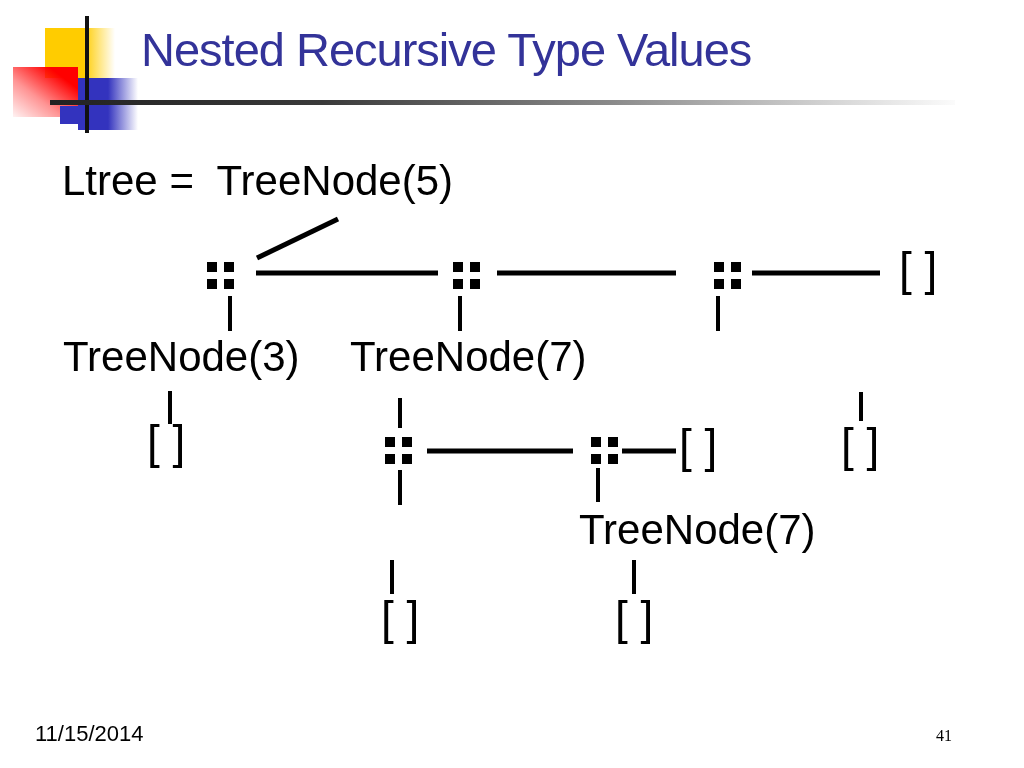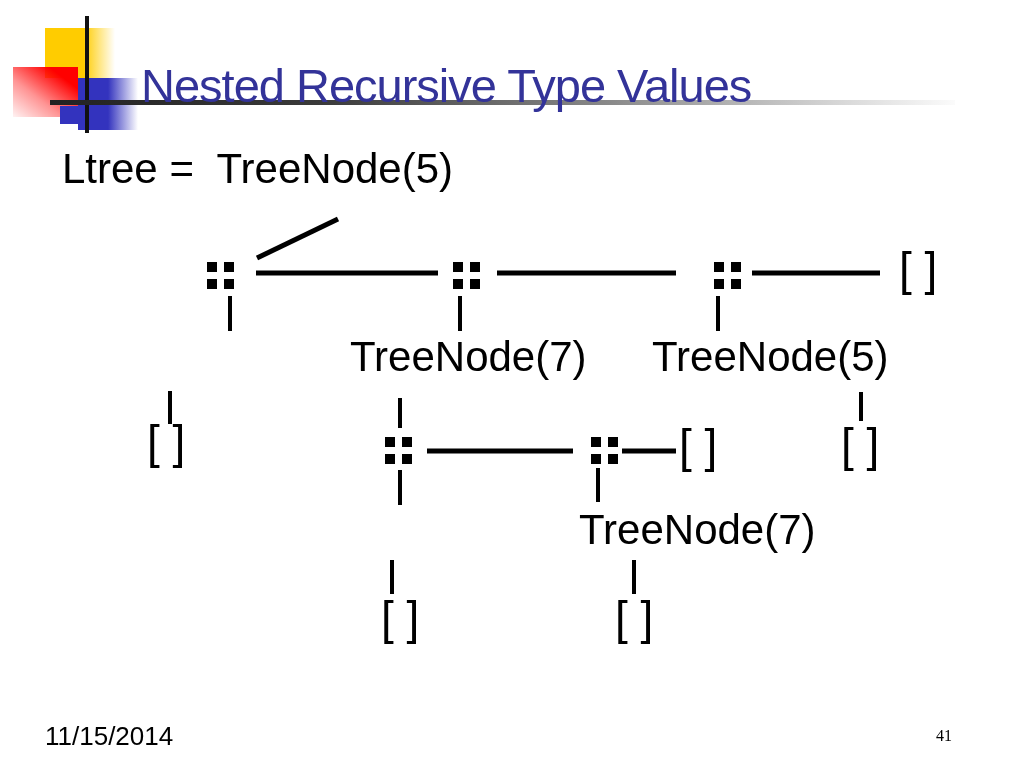"Nested Recursive Type Values" .title { margin-top: 36px -> none }
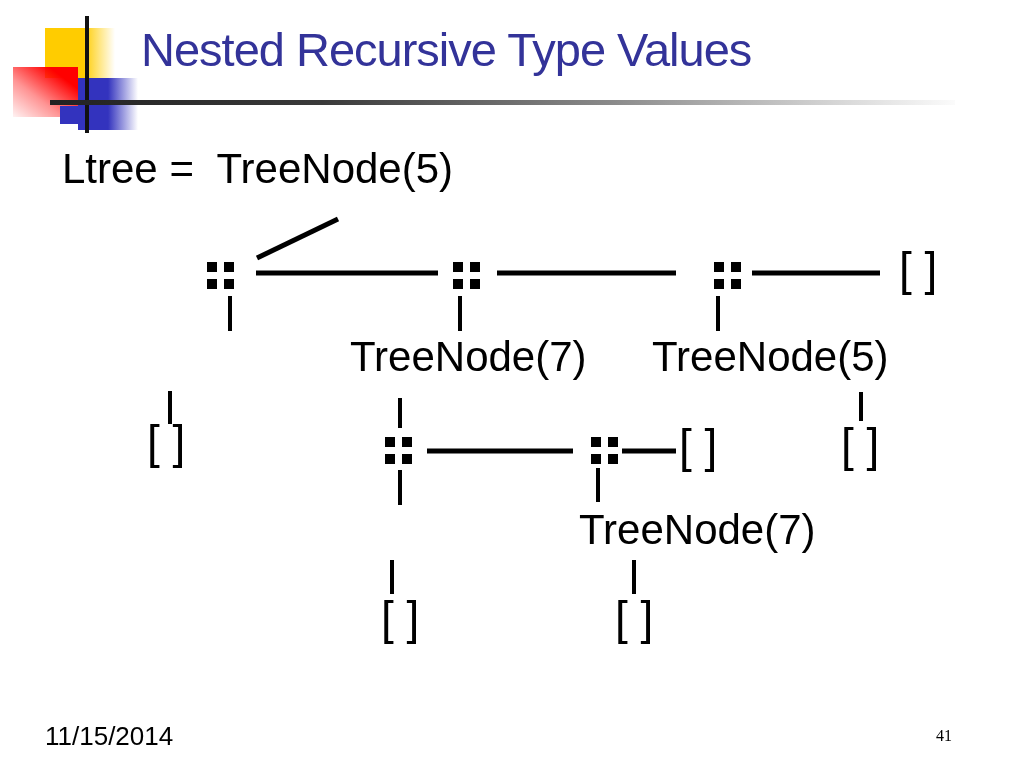"Ltree = TreeNode(5)" div.abs { top: 148px -> 160px }
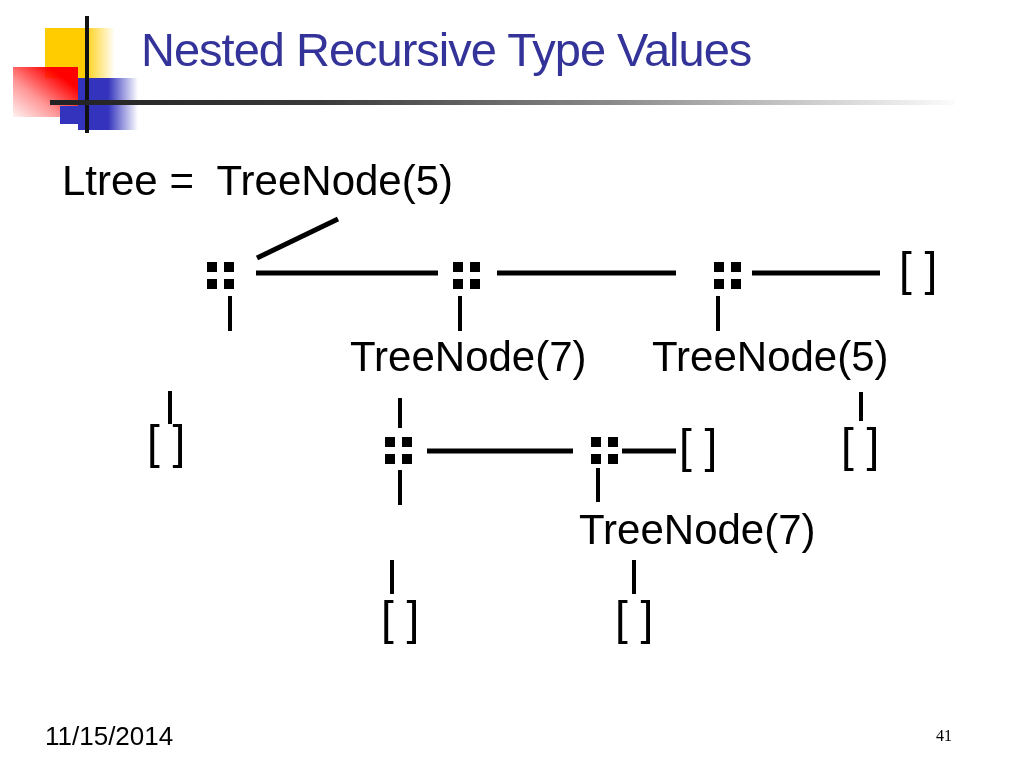"TreeNode(3)" div.abs { html: none -> <div>TreeNode(3)</div> }
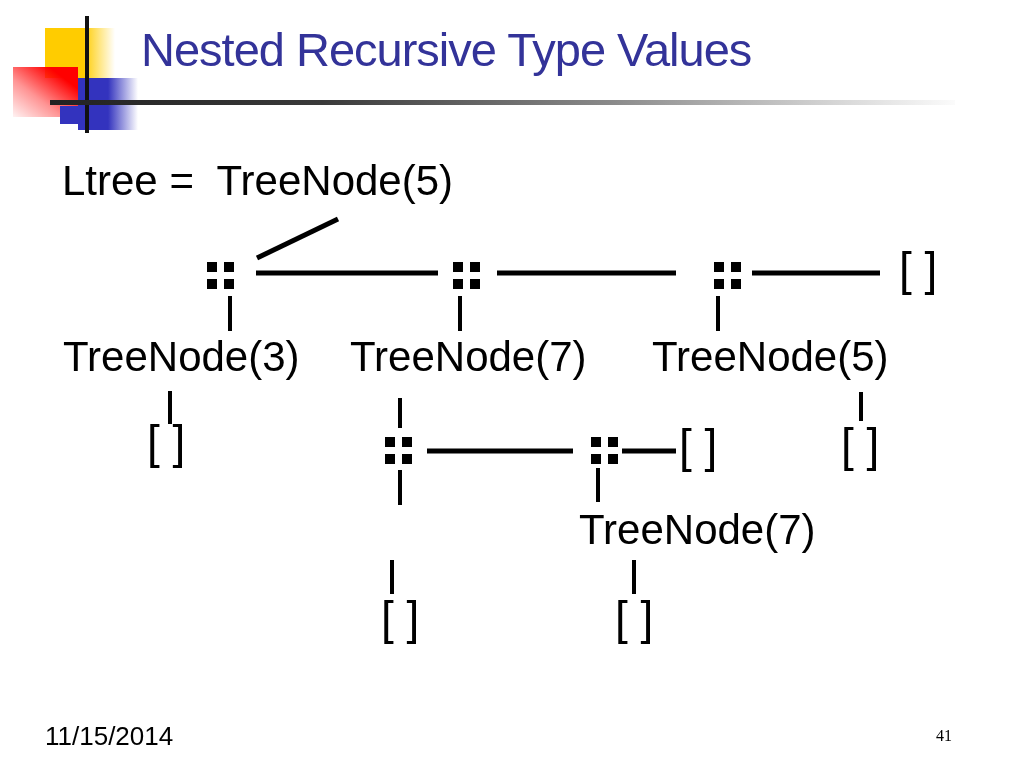"TreeNode(5)" div.abs { html: <div>TreeNode(5)</div> -> none }
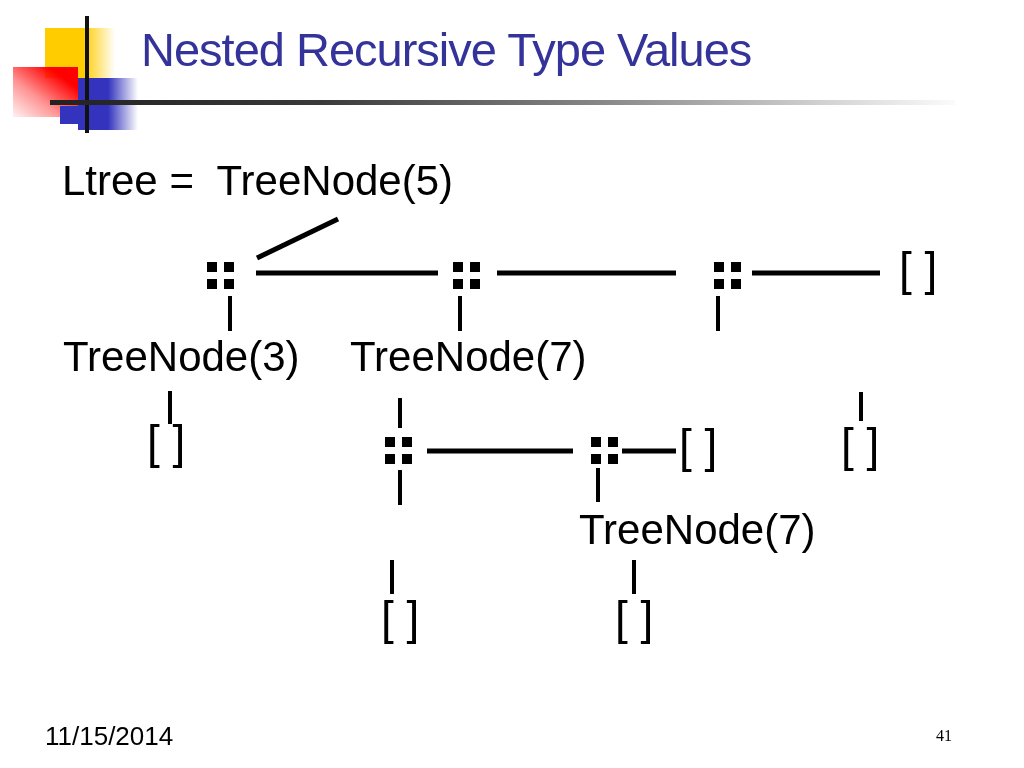"11/15/2014" .footer-date { font-size: 26px -> 22px; left: 45px -> 35px }
